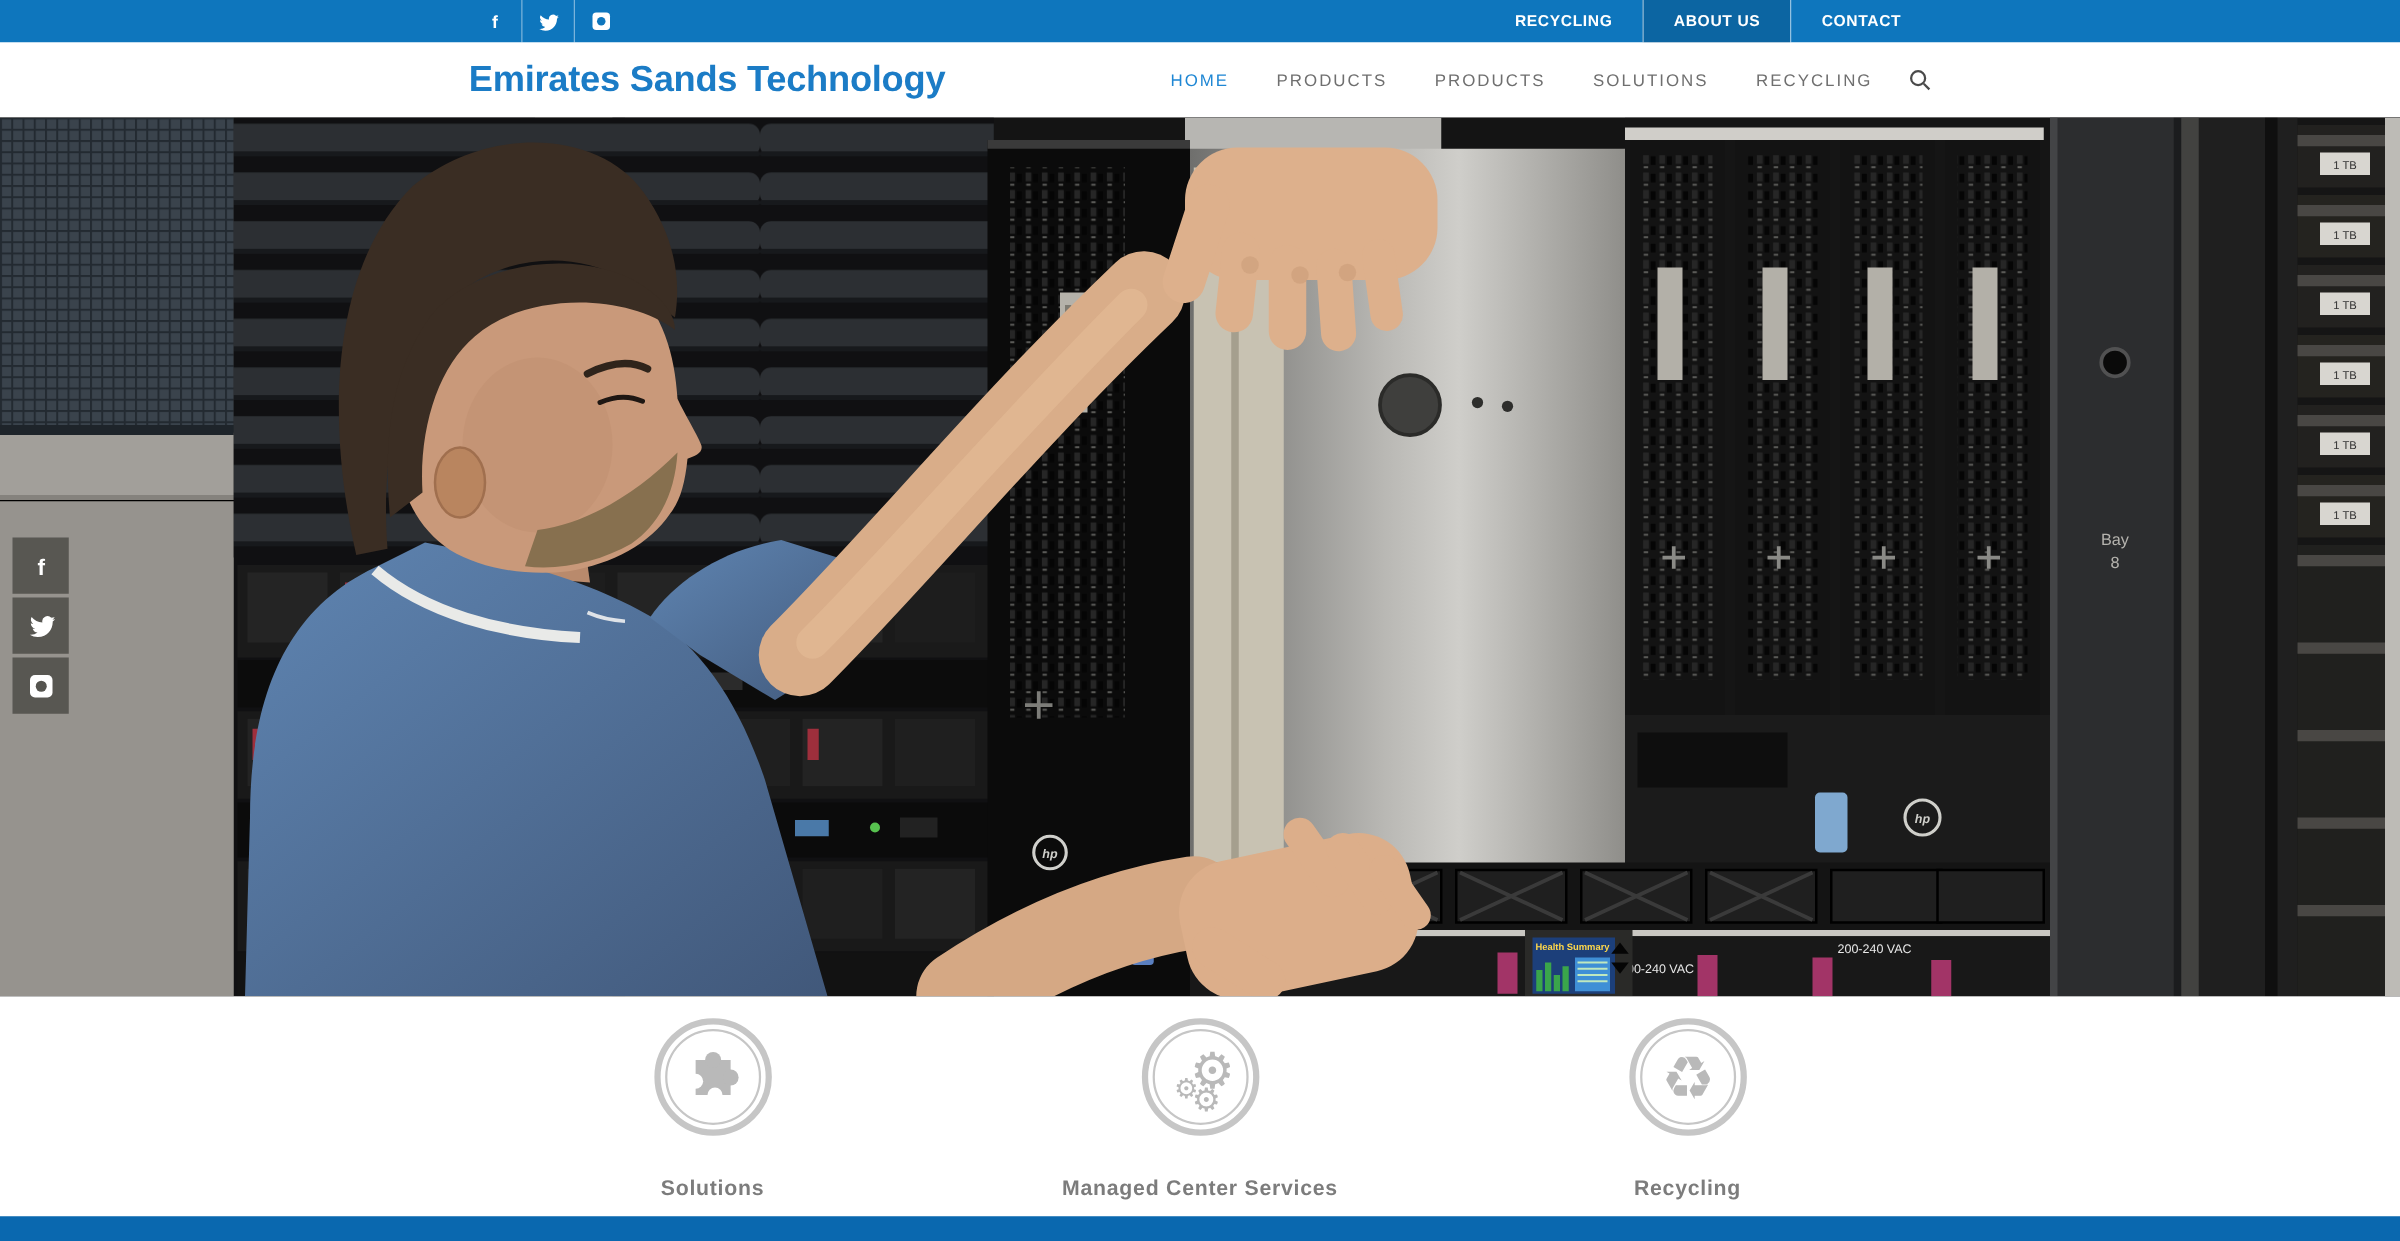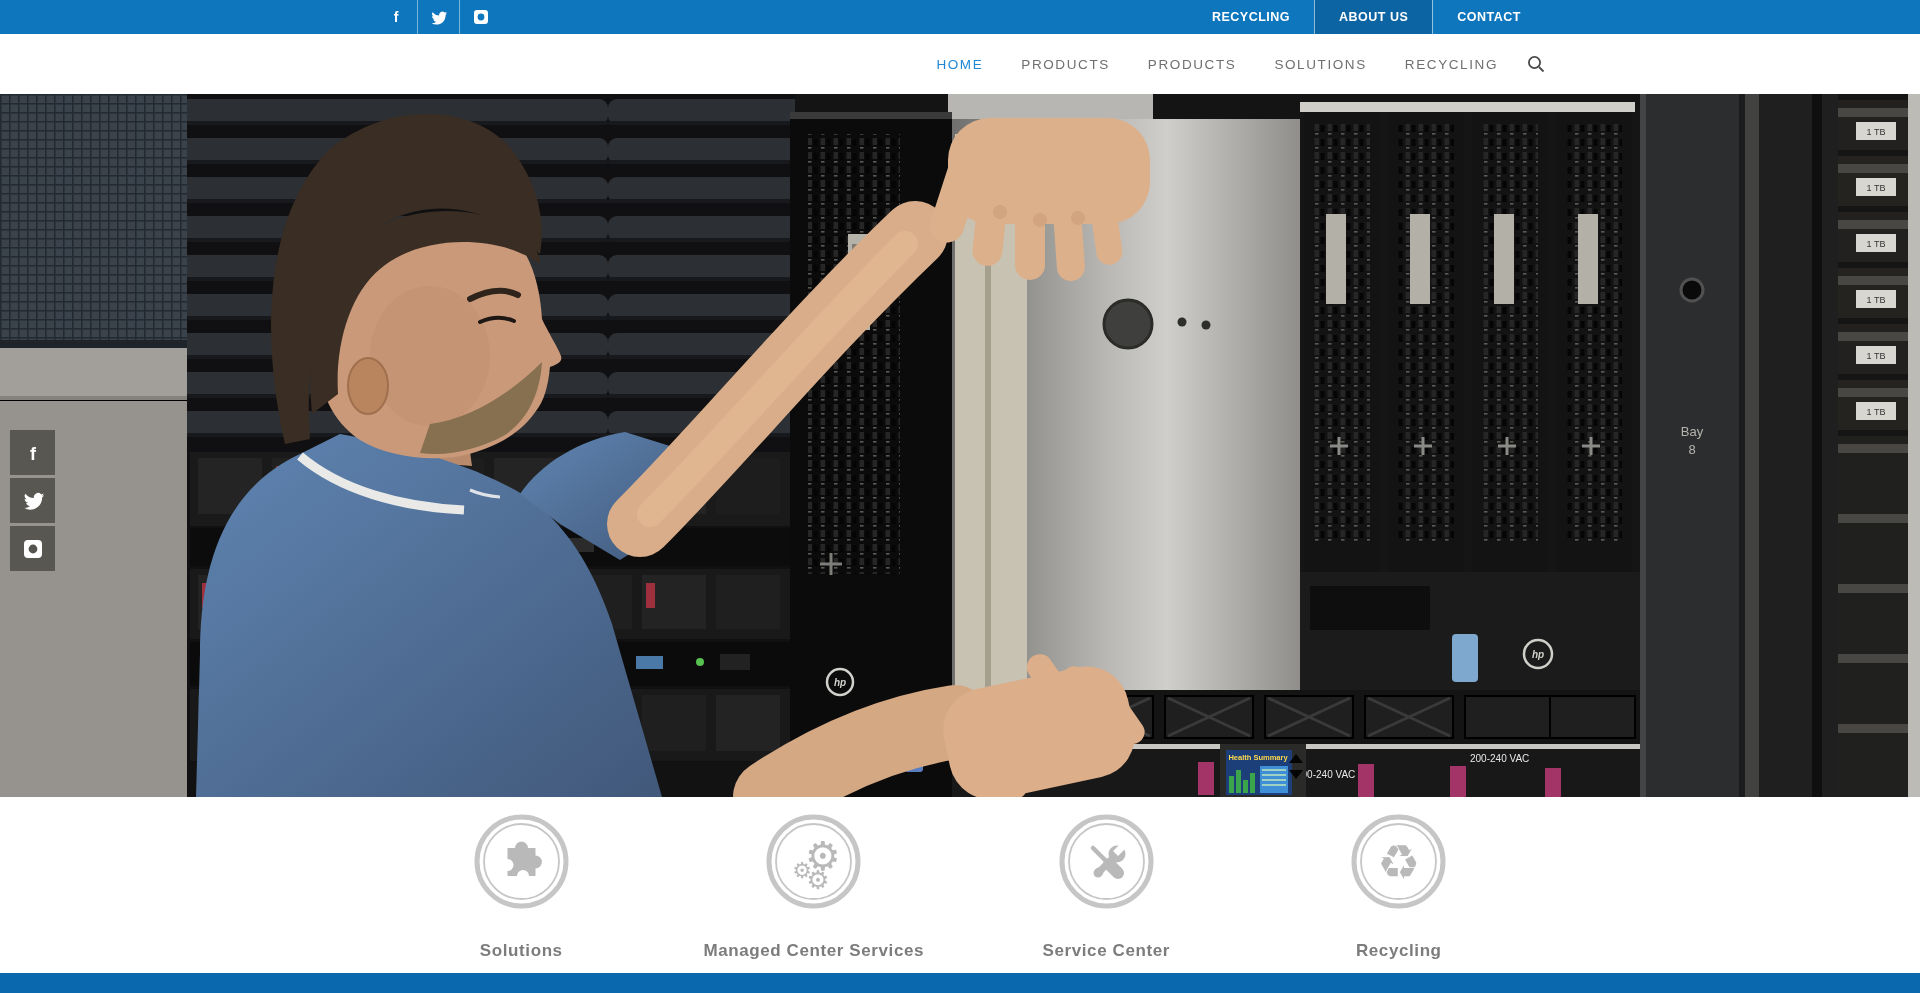"Emirates Sands Technology" div.logo { html: none -> <div>Emirates Sands Technology</div> }
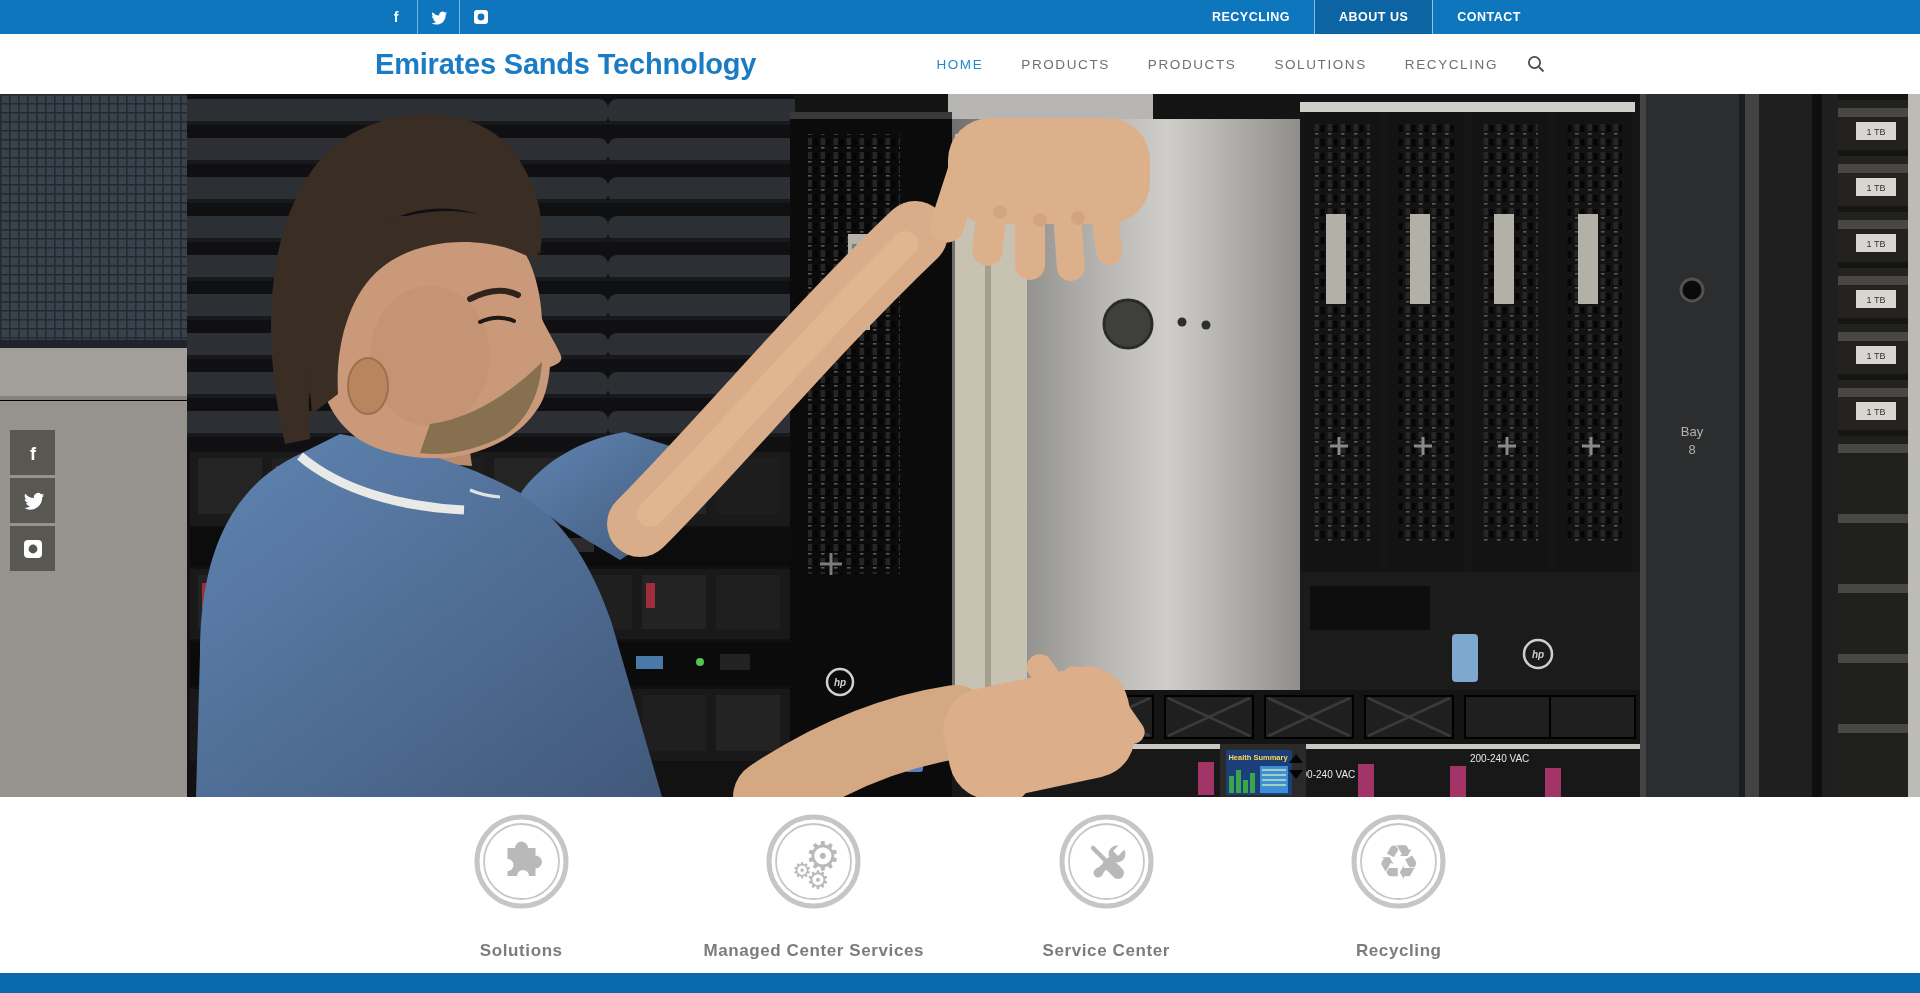"Service Center" div.feat { html: <div> <div> <svg> <circle></circle> <circle></circle> <g> <line></line> <line></line> <line></line> <line></line> </g> <circle></circle> <rect></rect> </svg> </div> <div>Service Center</div> </div> -> none }
